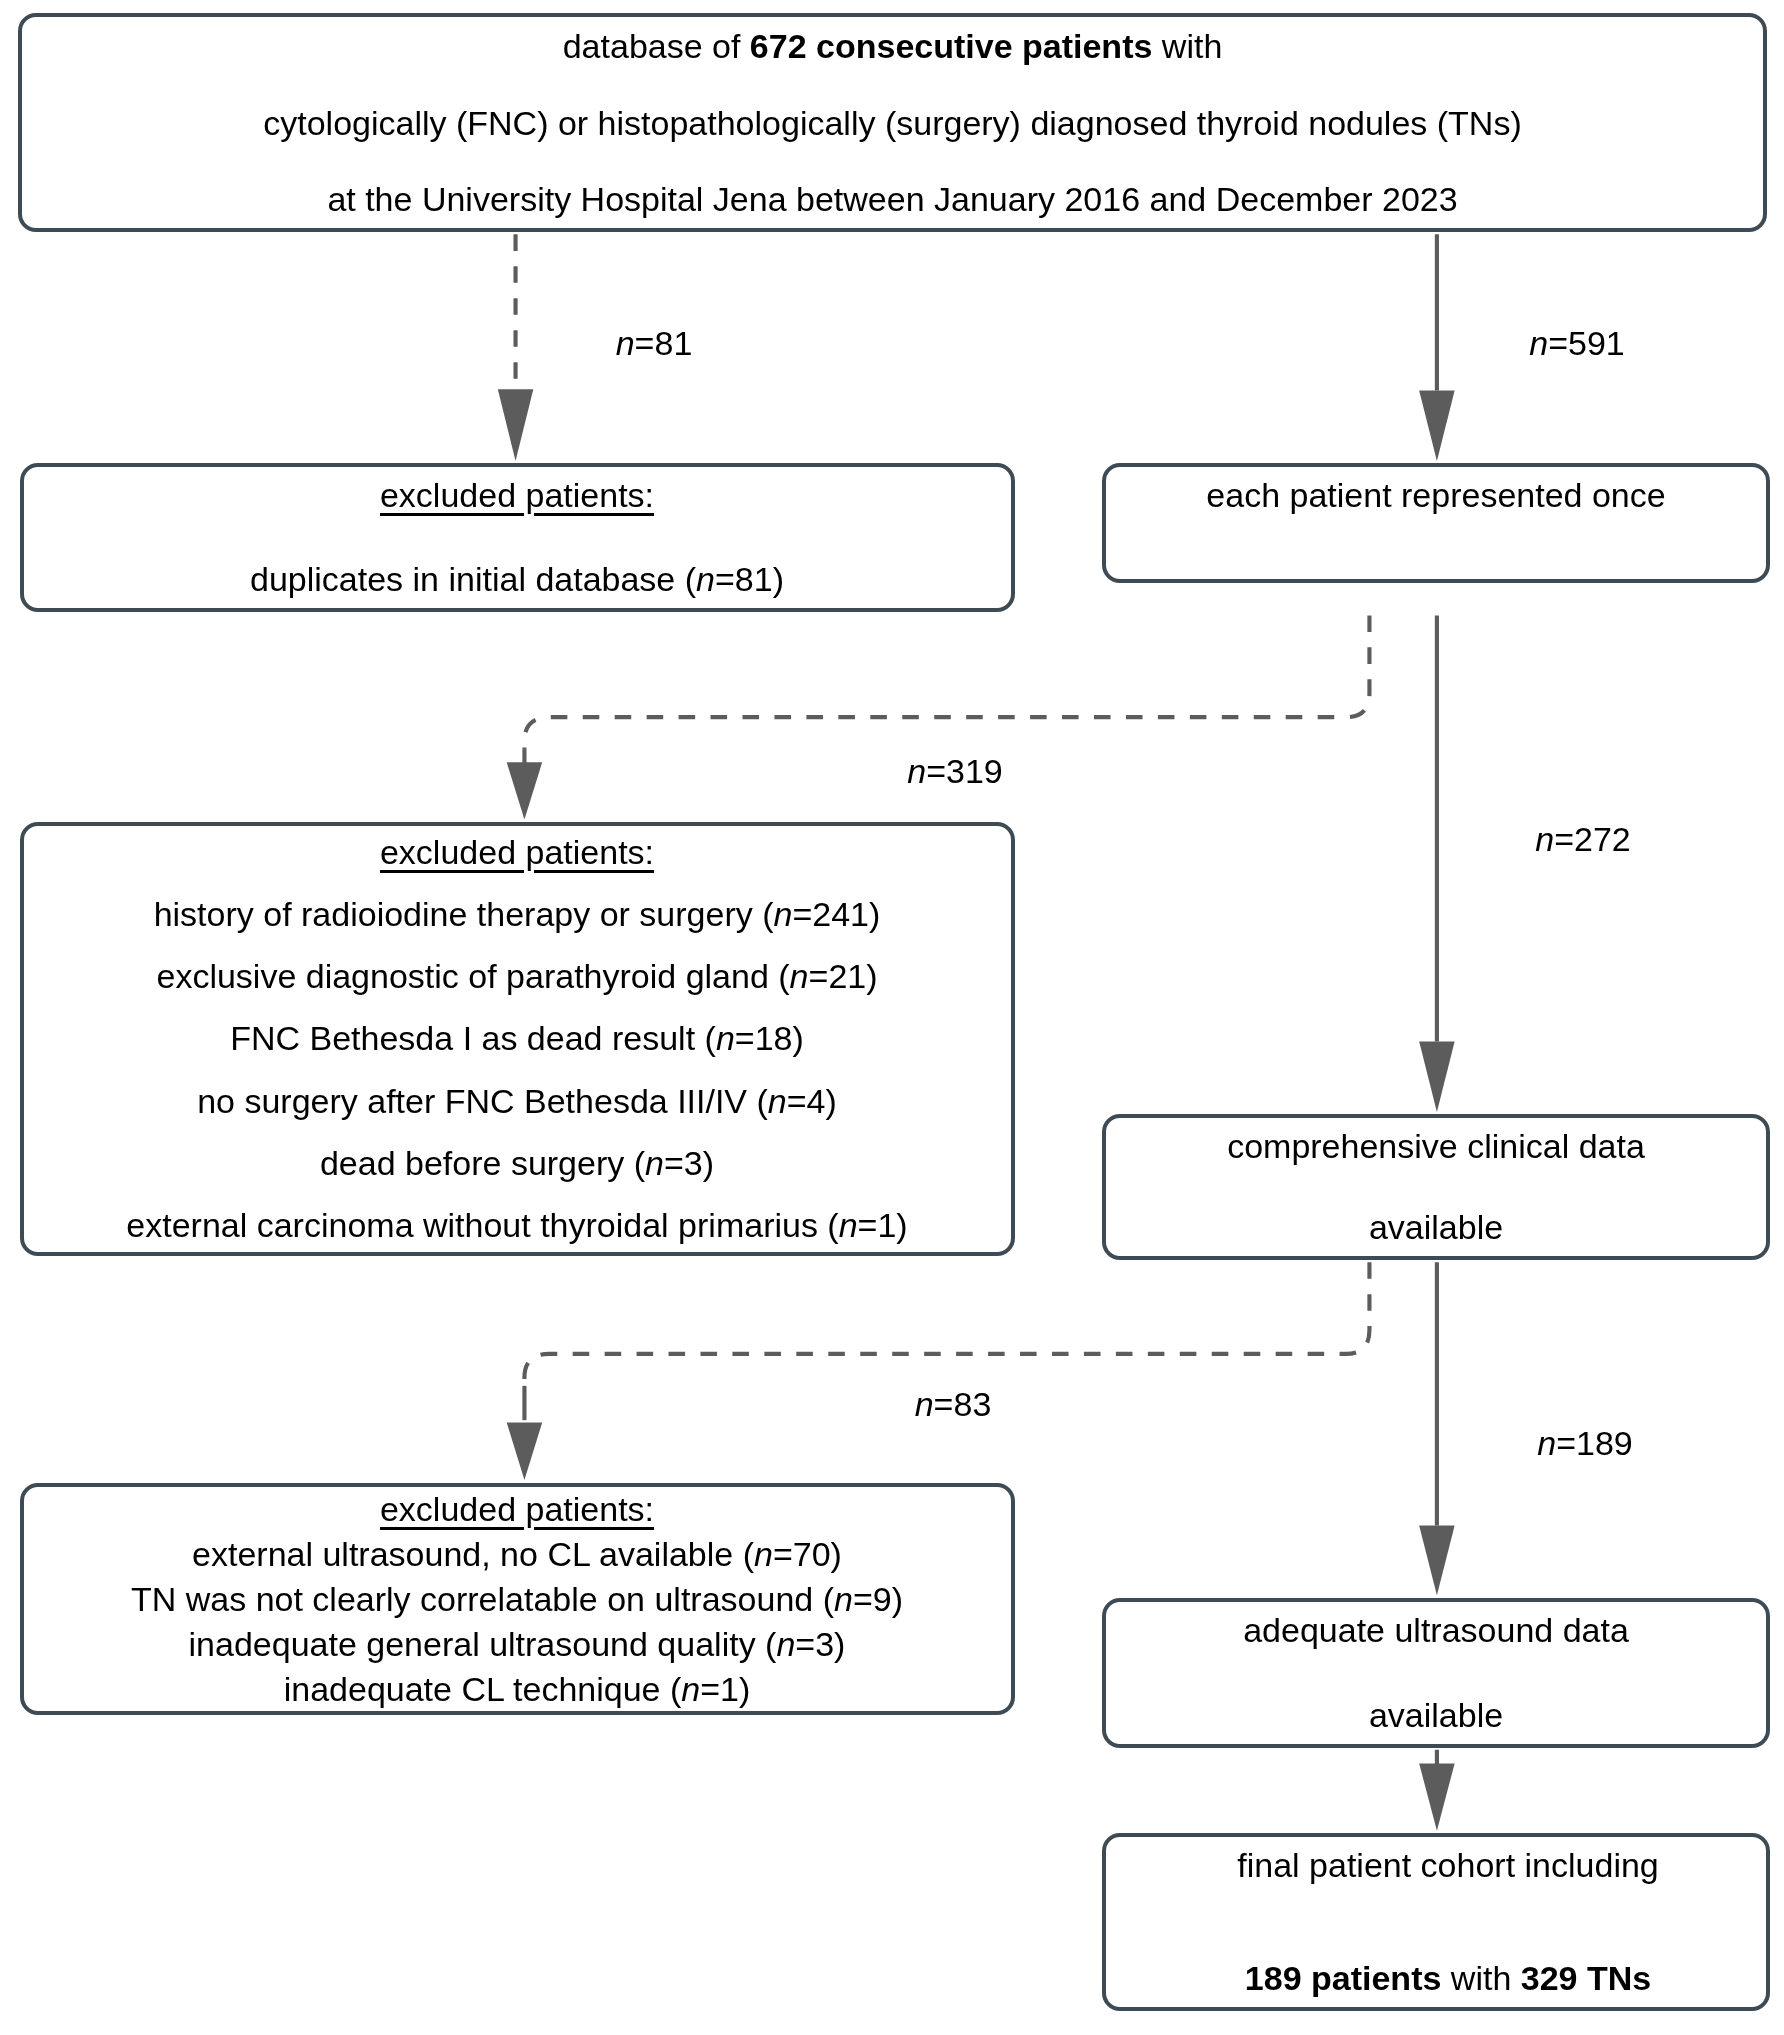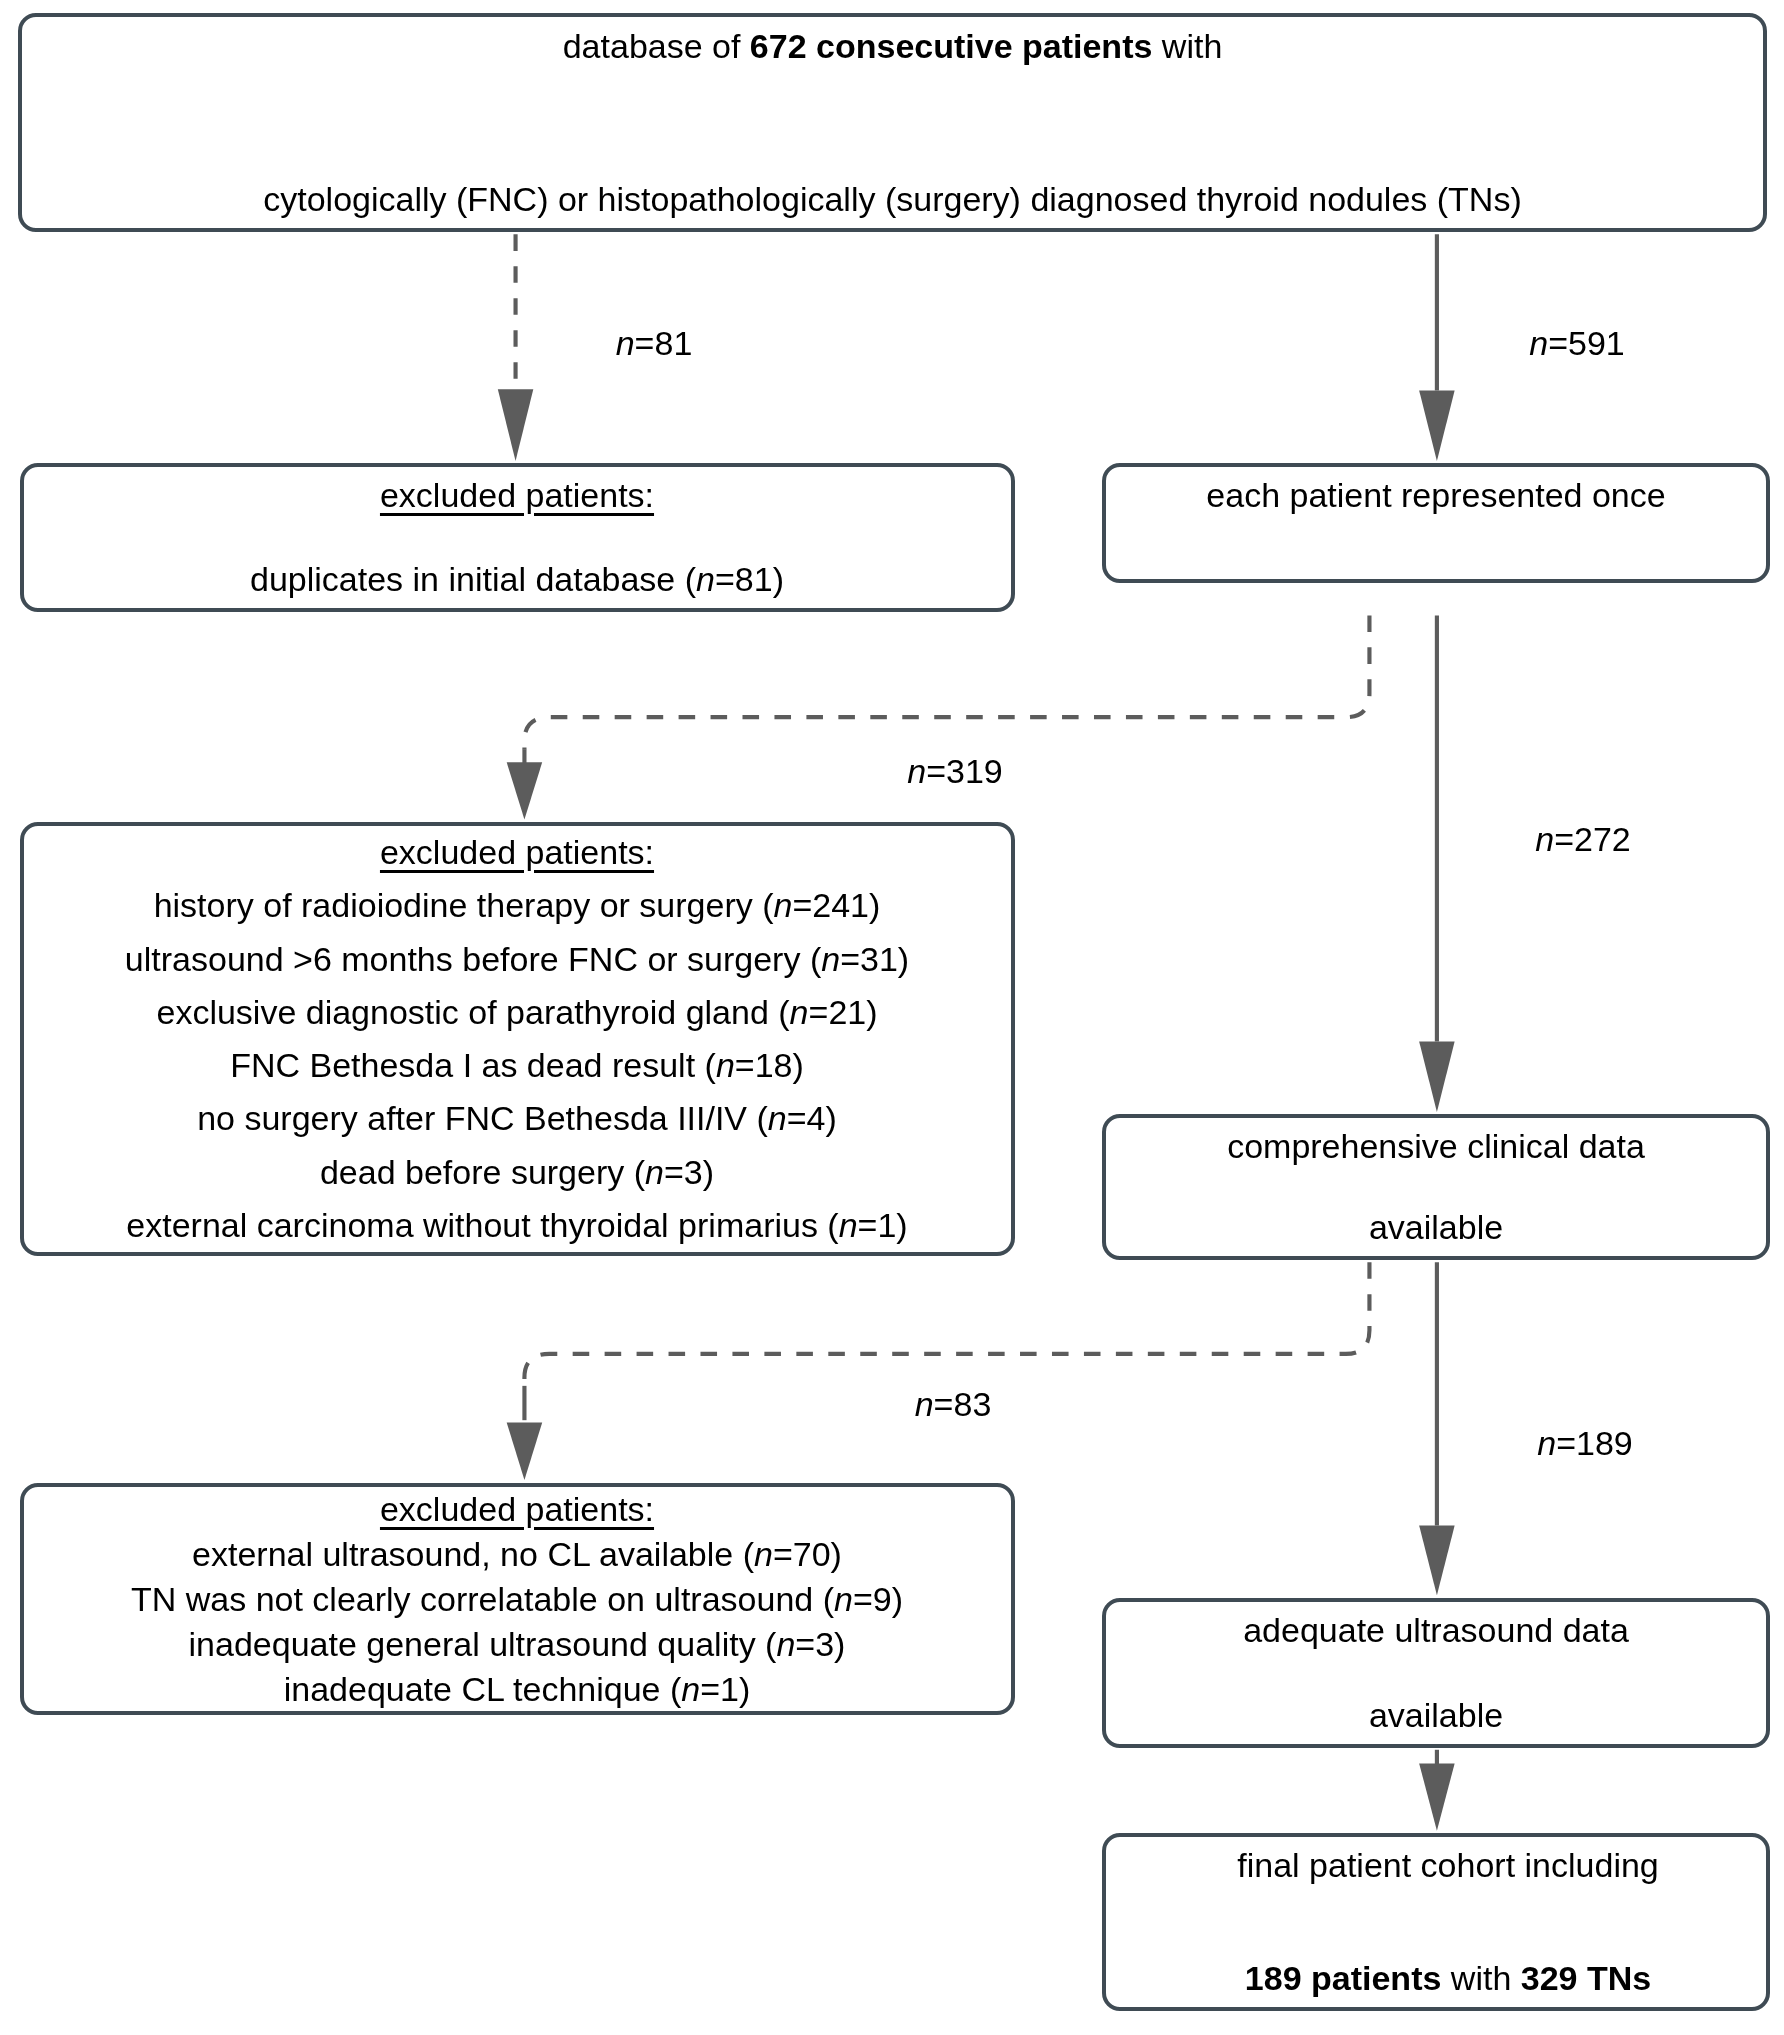"at the University Hospital Jena" div.line { html: none -> <div><span>at the University Hospital Jena between January 2016 and December 2023</span></div> }
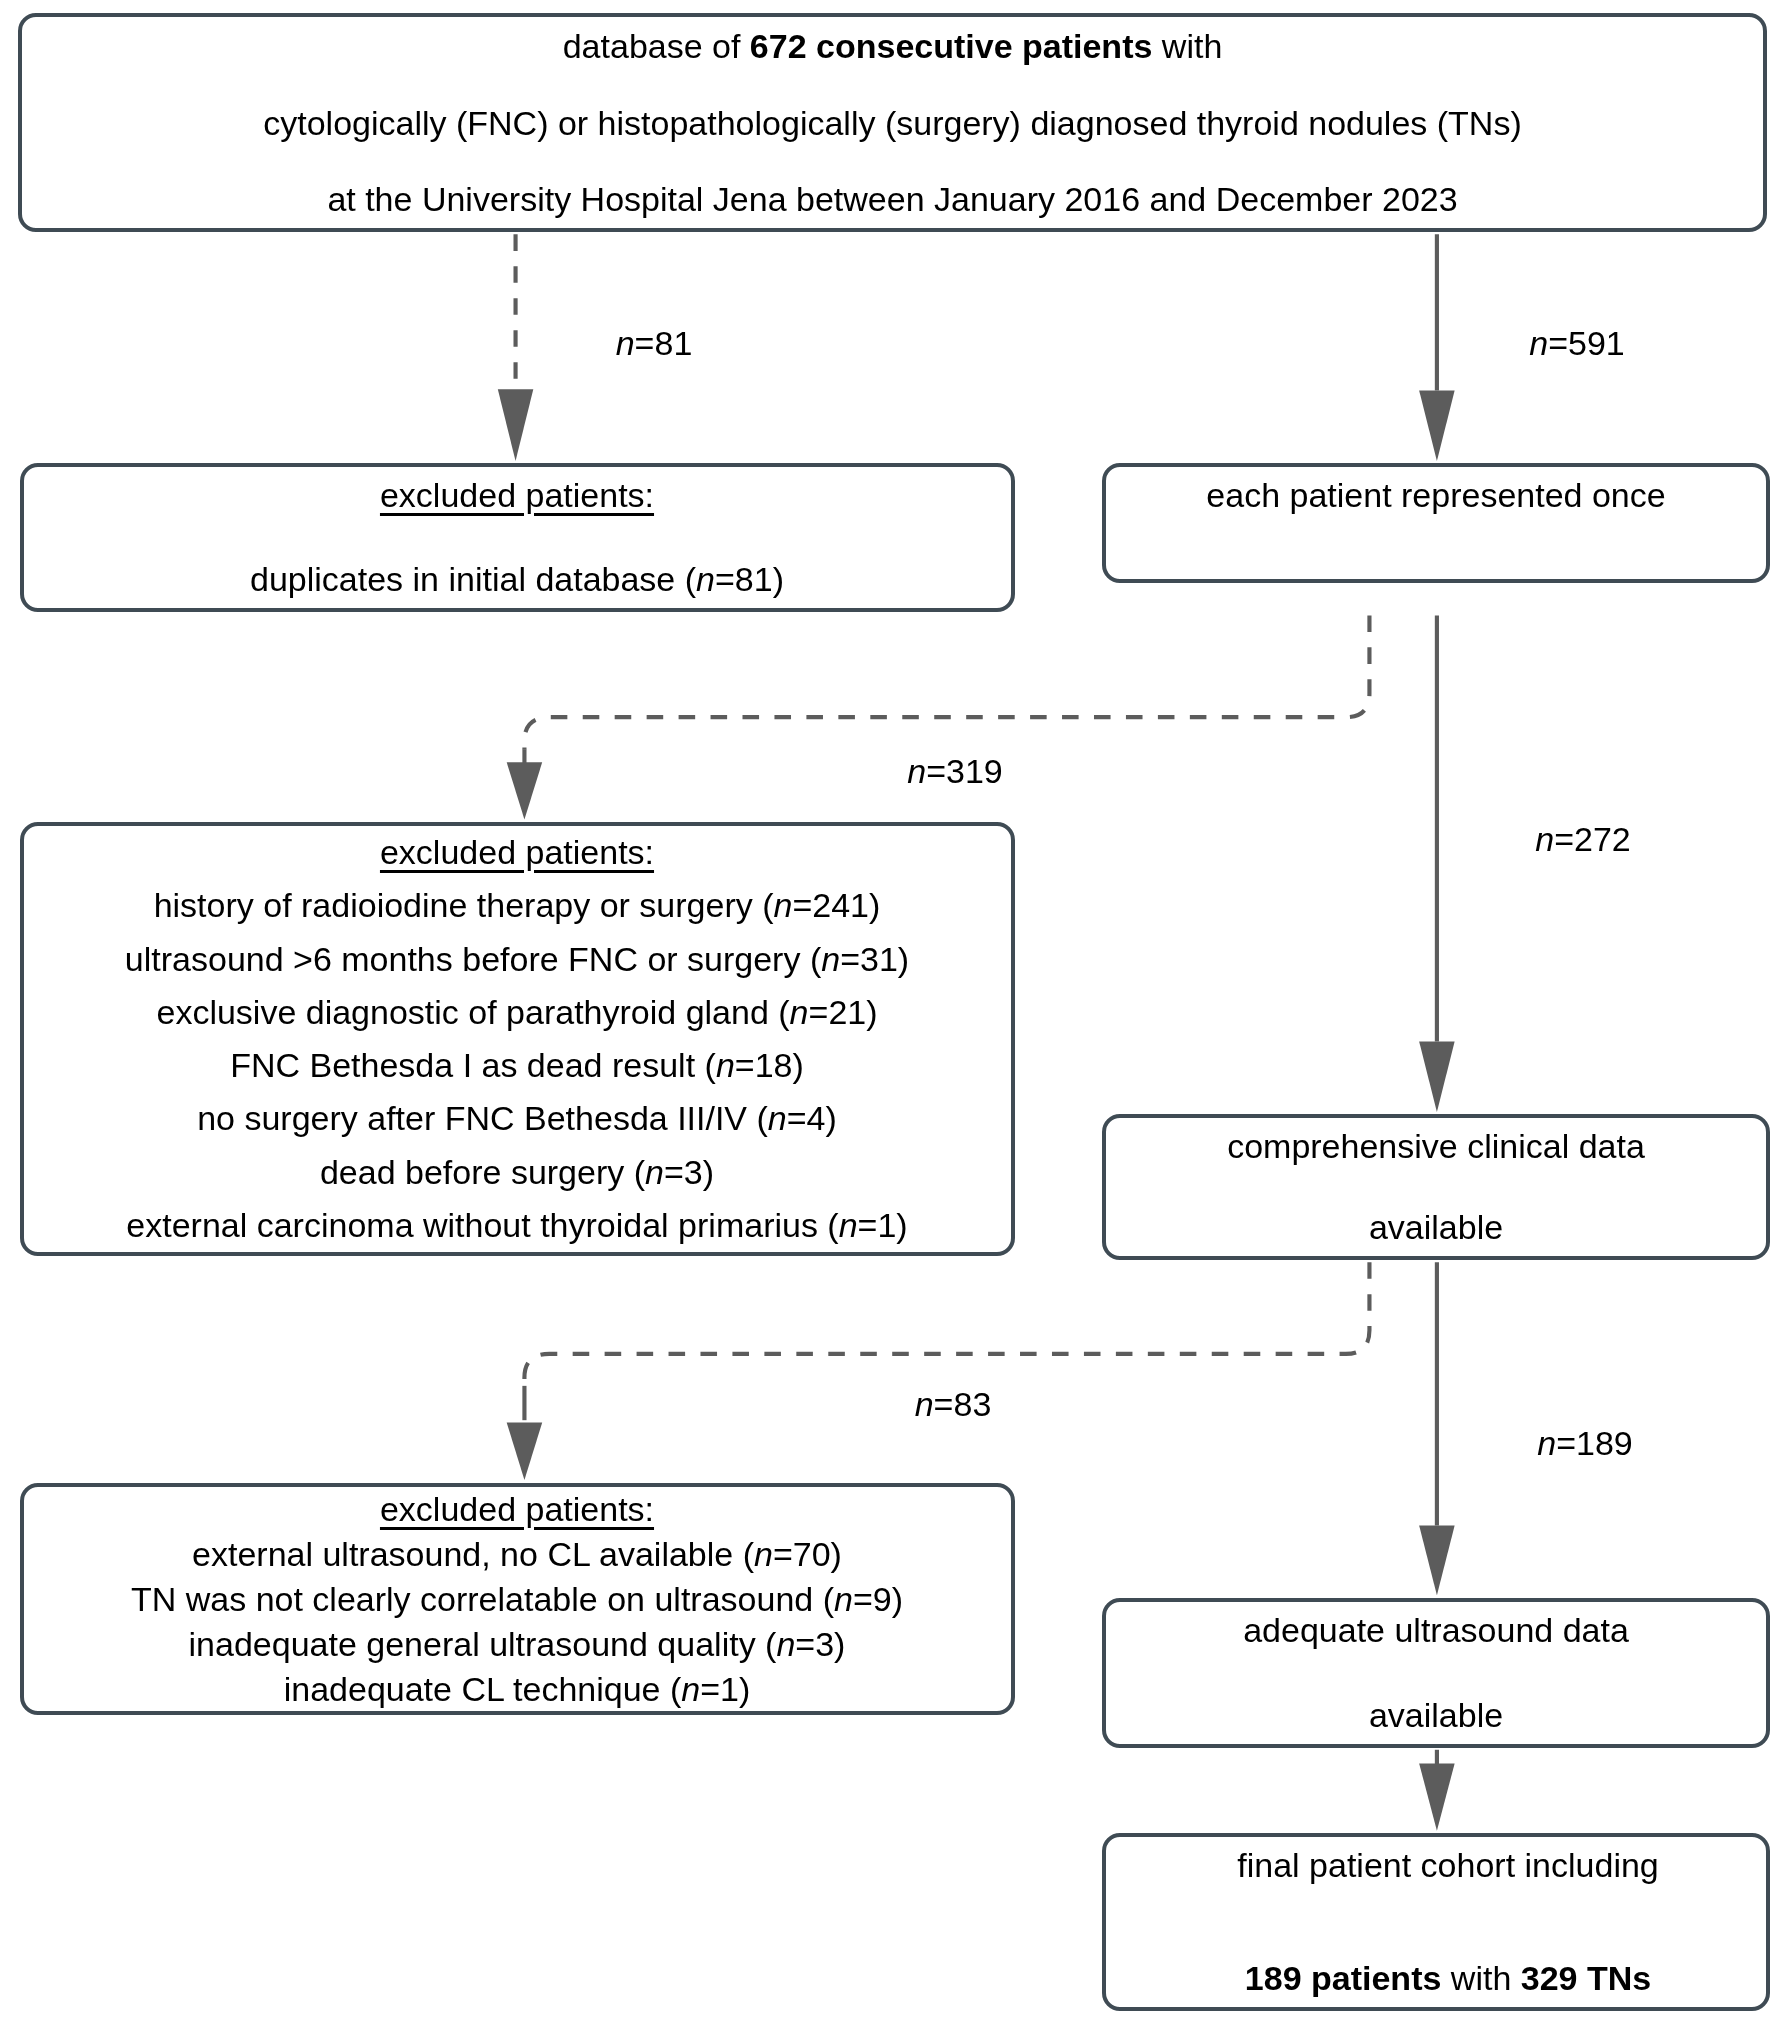"ultrasound >6 months before FNC" div.line { html: <div><span>ultrasound &gt;6 months before FNC or surgery (</span><span>n</span><span>=31)</span></div> -> none }
